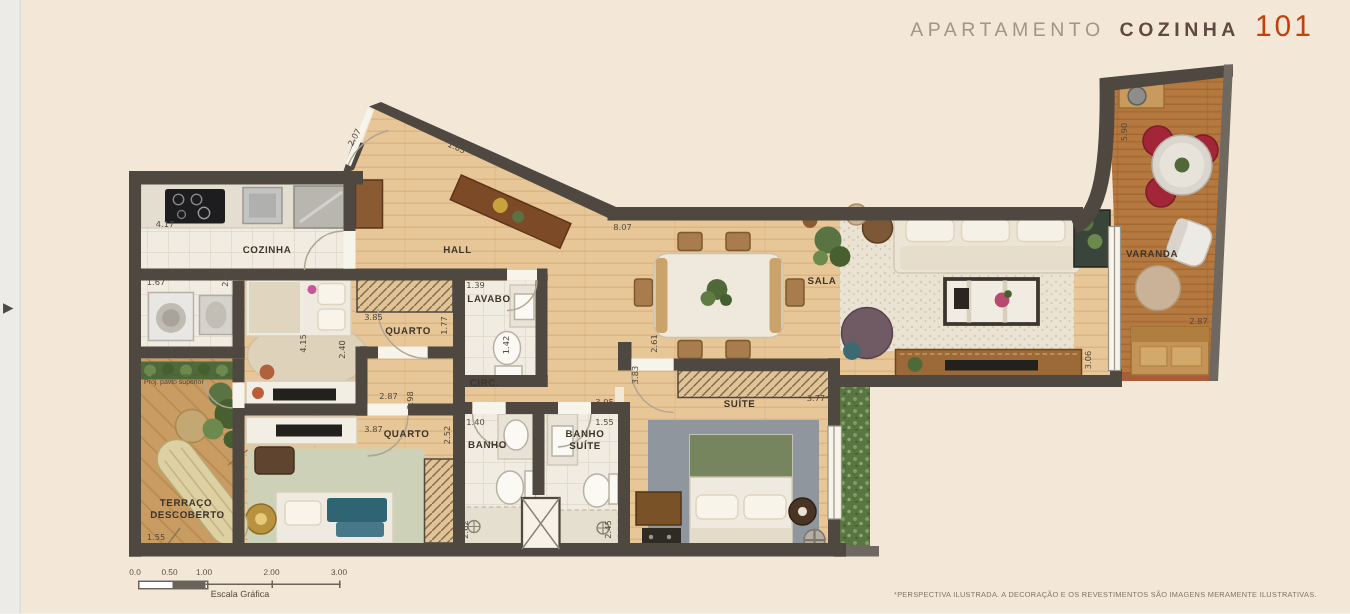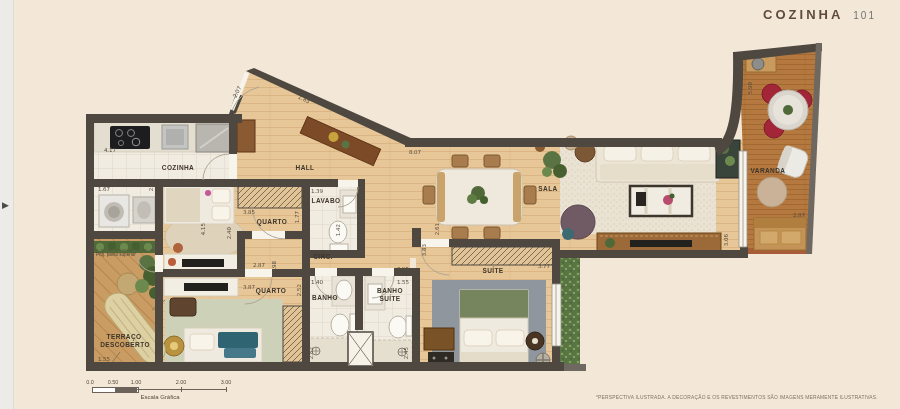"APARTAMENTO" span.t1 { html: none -> <span>APARTAMENTO</span> }
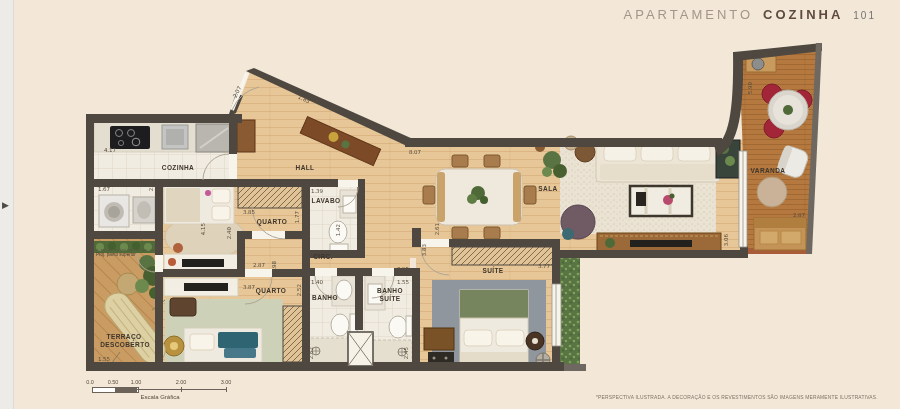"101" .title .t3 { color: #737373 -> #c2410c; font-size: 10px -> 20px }
